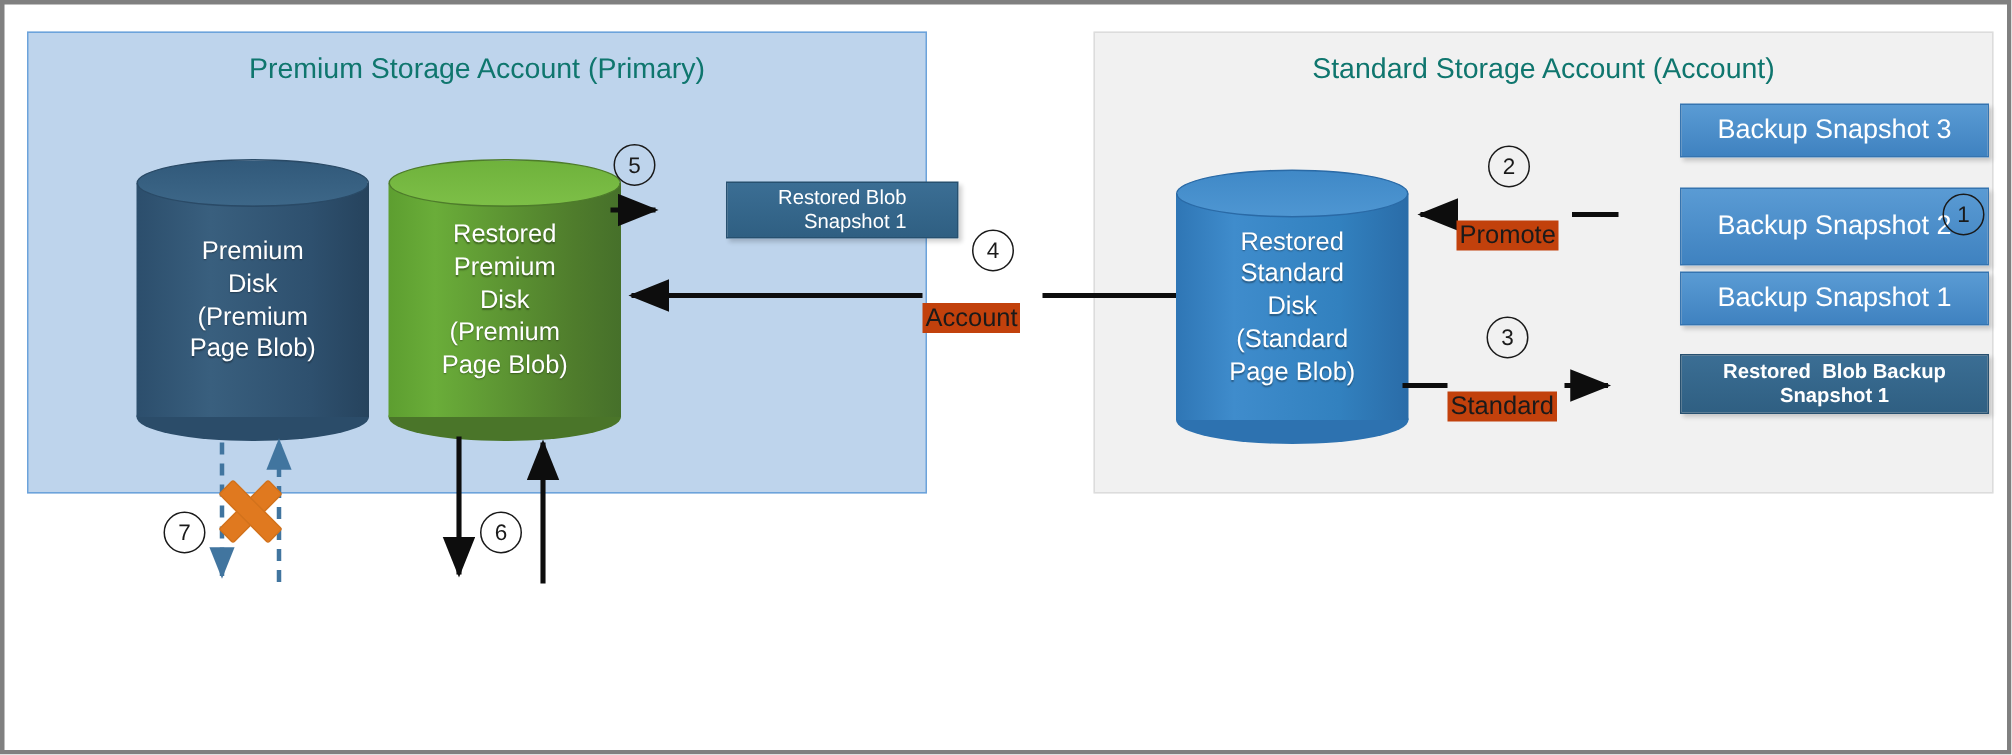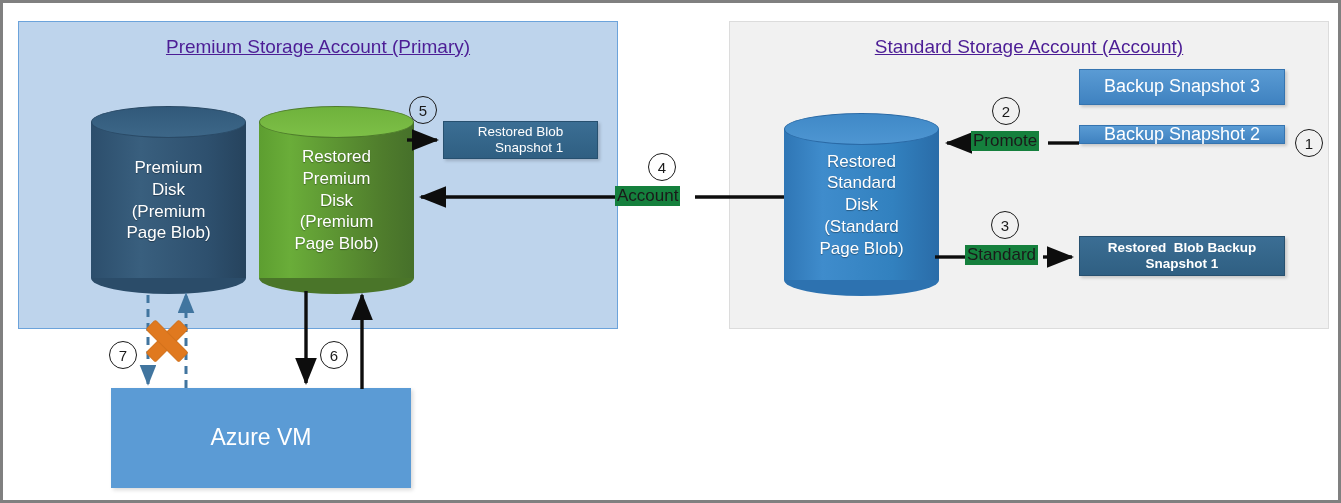"Premium Storage Account (Primary)" .panel-title { color: #4c1d95 -> #0f766e; text-decoration: underline -> none }
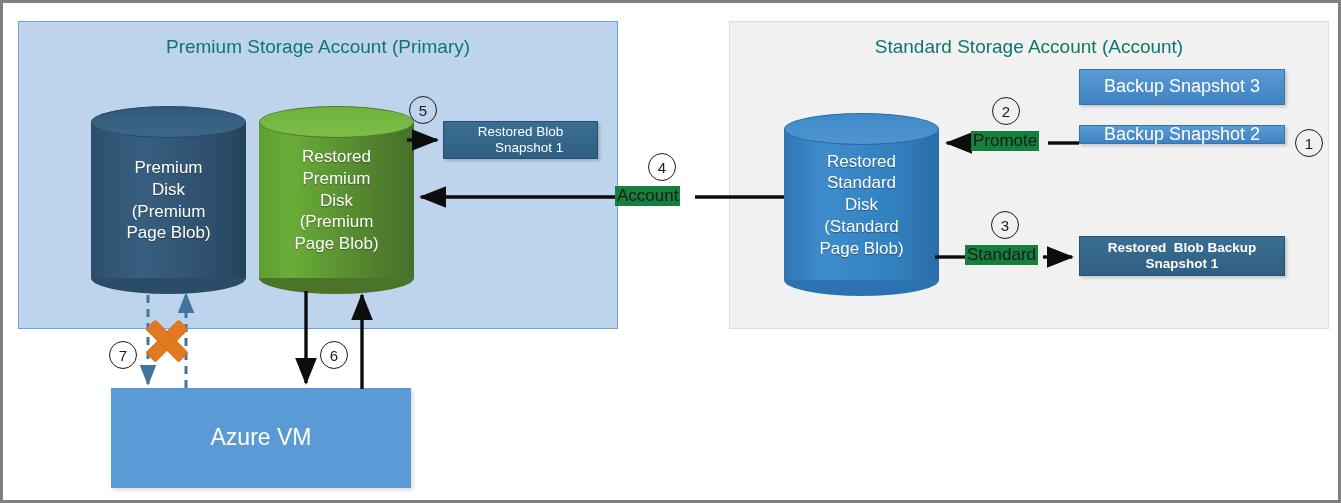"Backup Snapshot 3" .box { margin-left: none -> 41px }
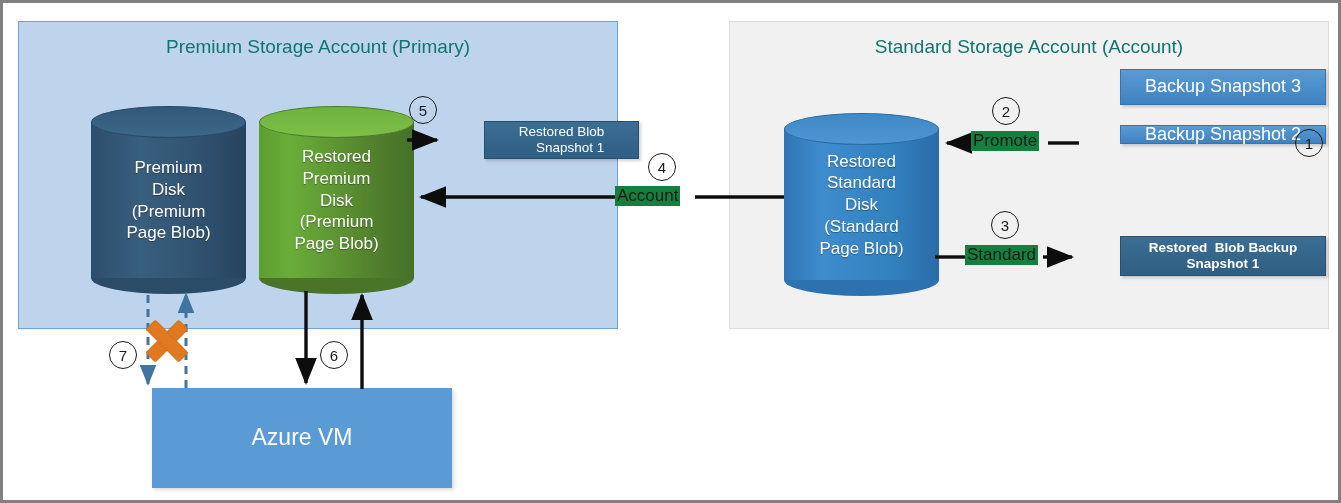"Promote" .edge-label { background: #15803d -> #c2410c; margin-top: none -> 16px }
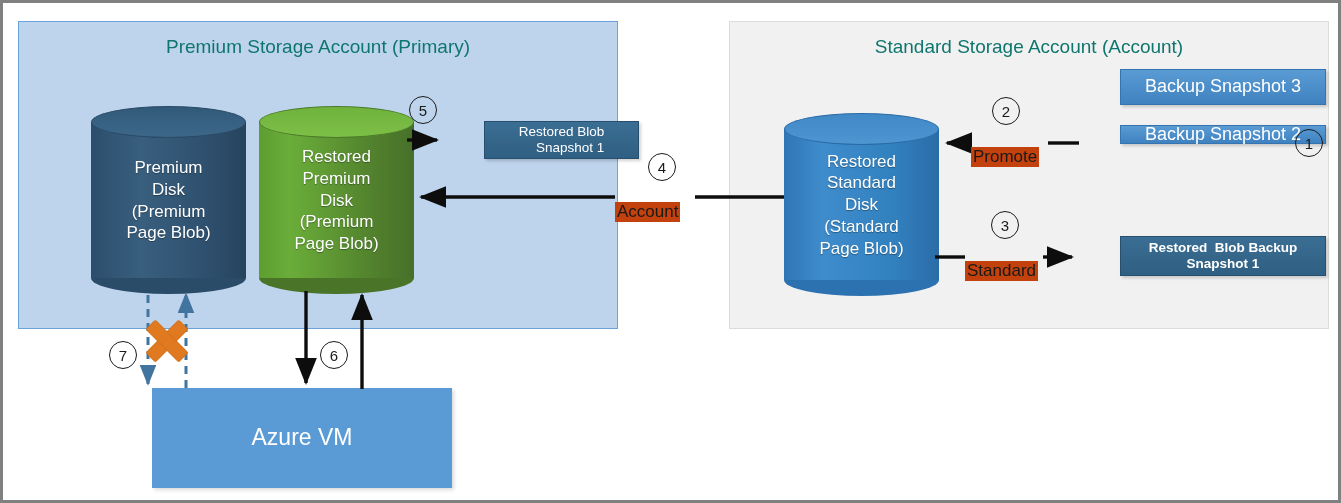"Backup Snapshot 2" #box-bs2 { height: 19px -> 52px }
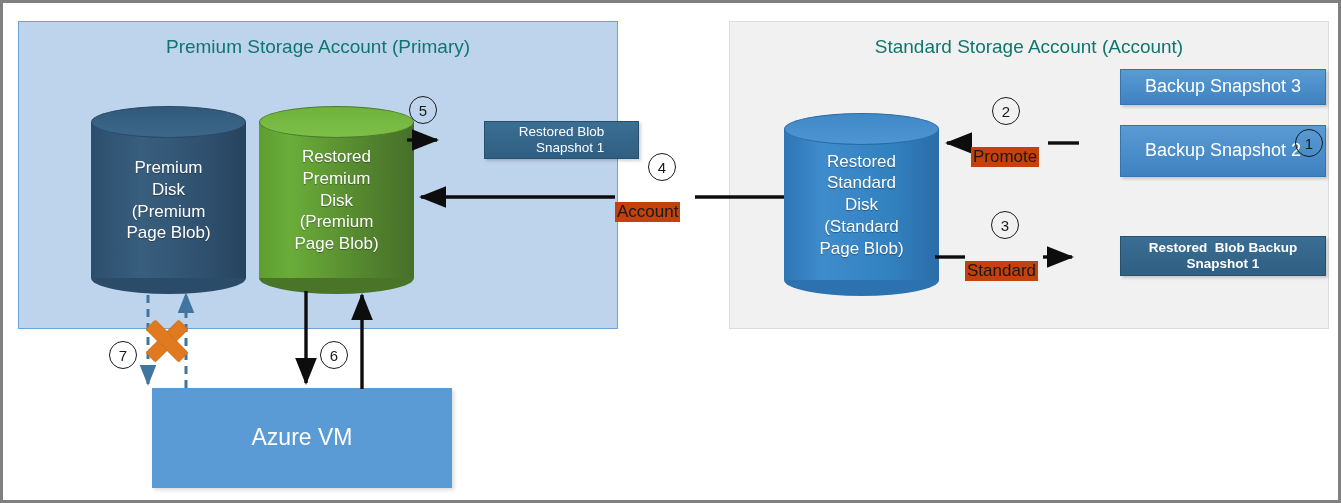"Backup Snapshot 1" div.box { html: none -> <div> <span>Backup Snapshot 1</span> </div> }
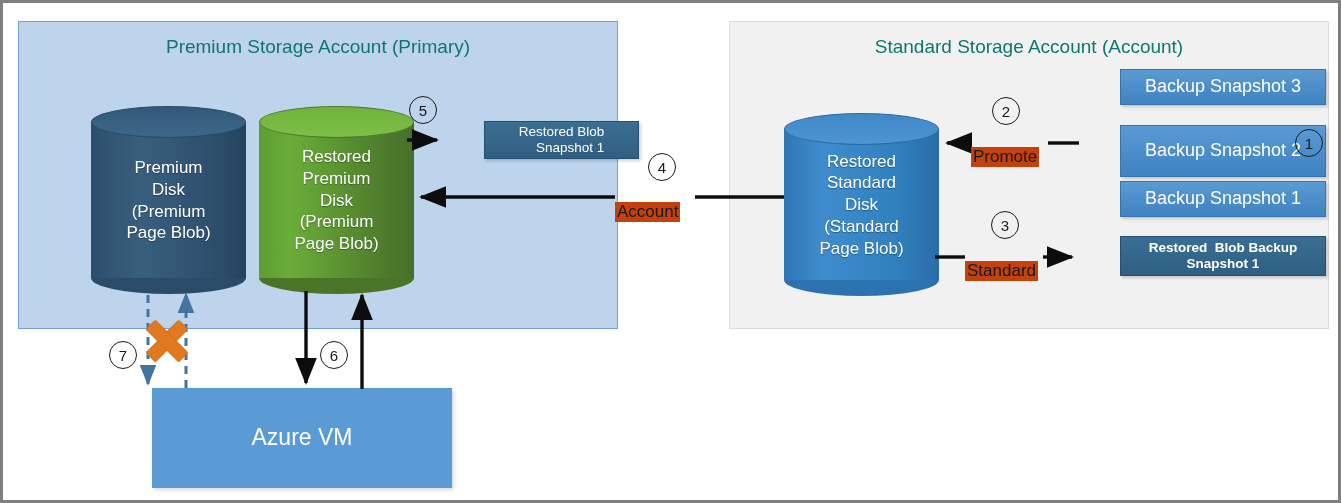"Azure VM" div.box { html: <div> <span>Azure VM</span> </div> -> none }
